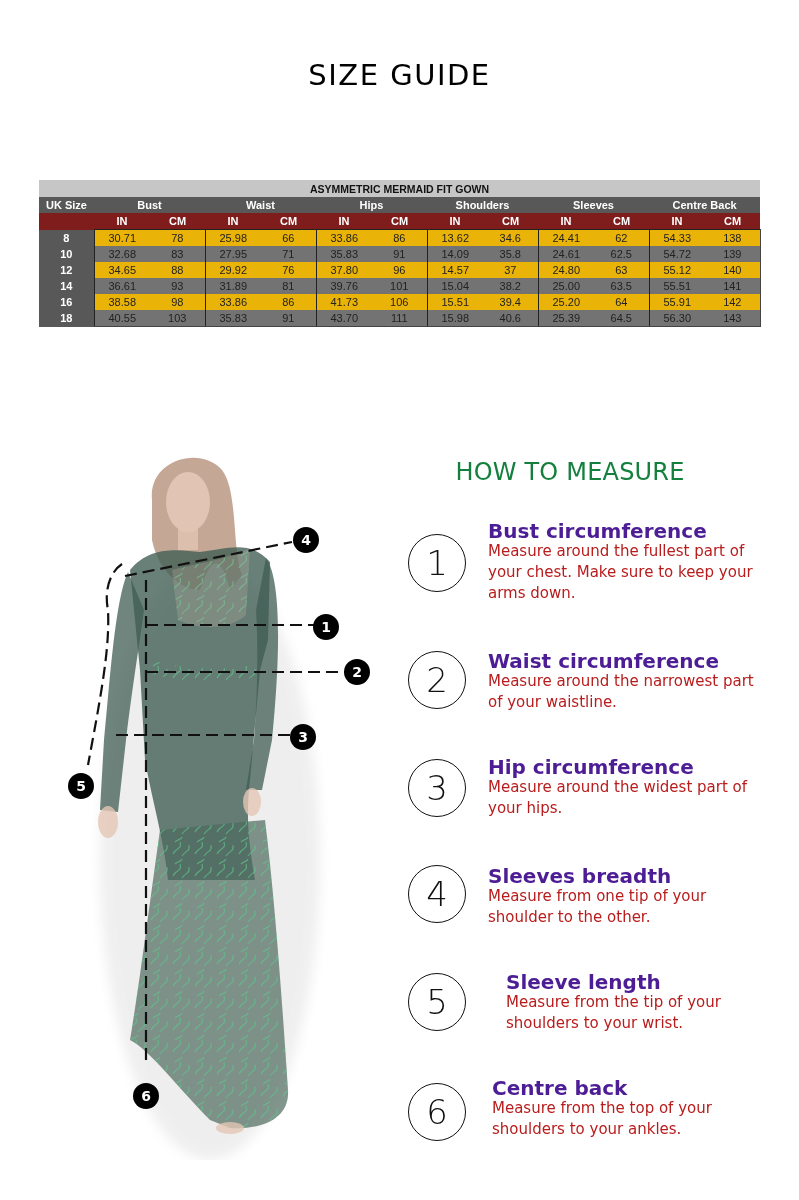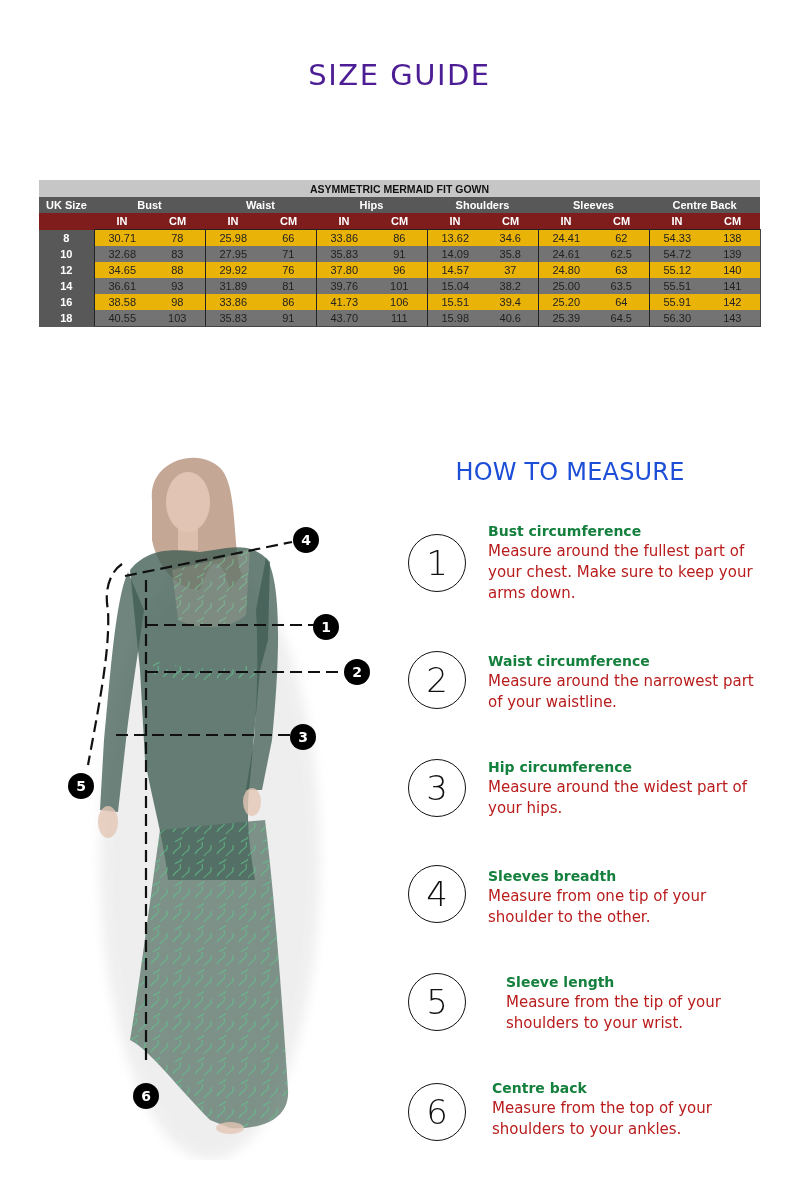"SIZE GUIDE" .title { color: #4c1d95 -> #000000 }
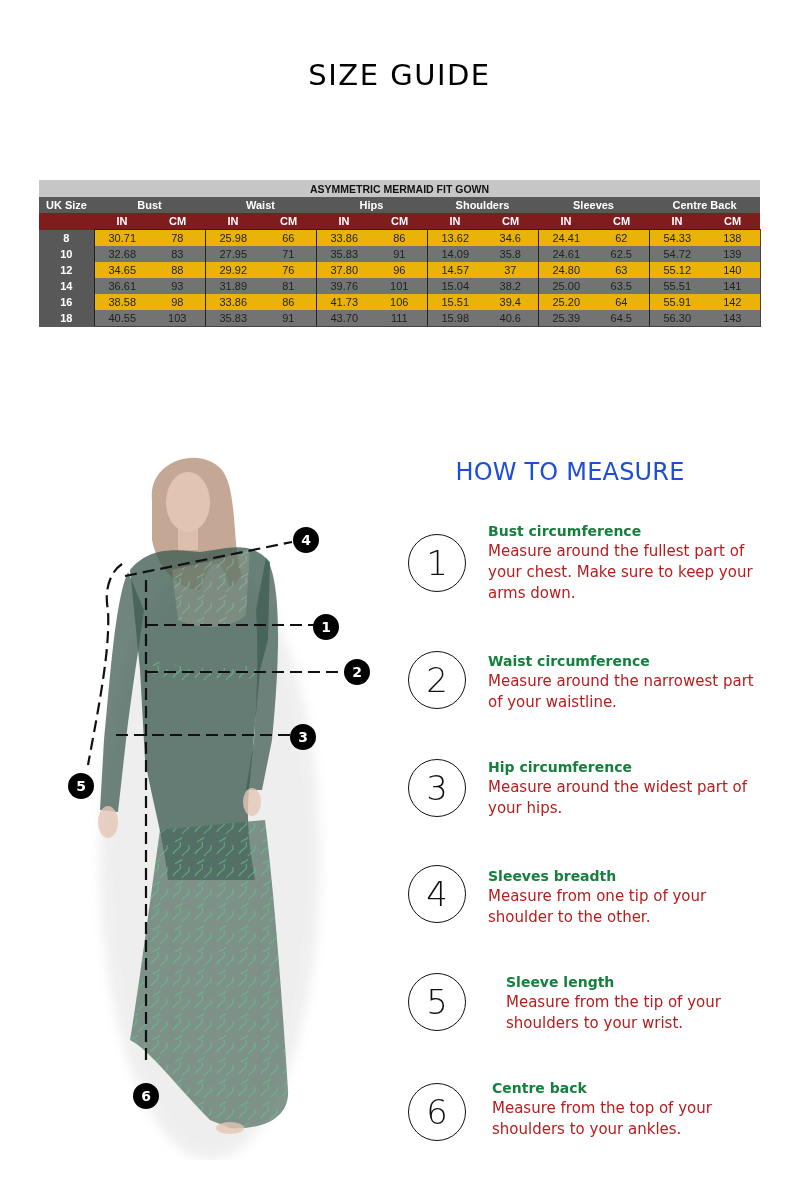"HOW TO MEASURE" .htm-title { color: #1d4ed8 -> #15803d }
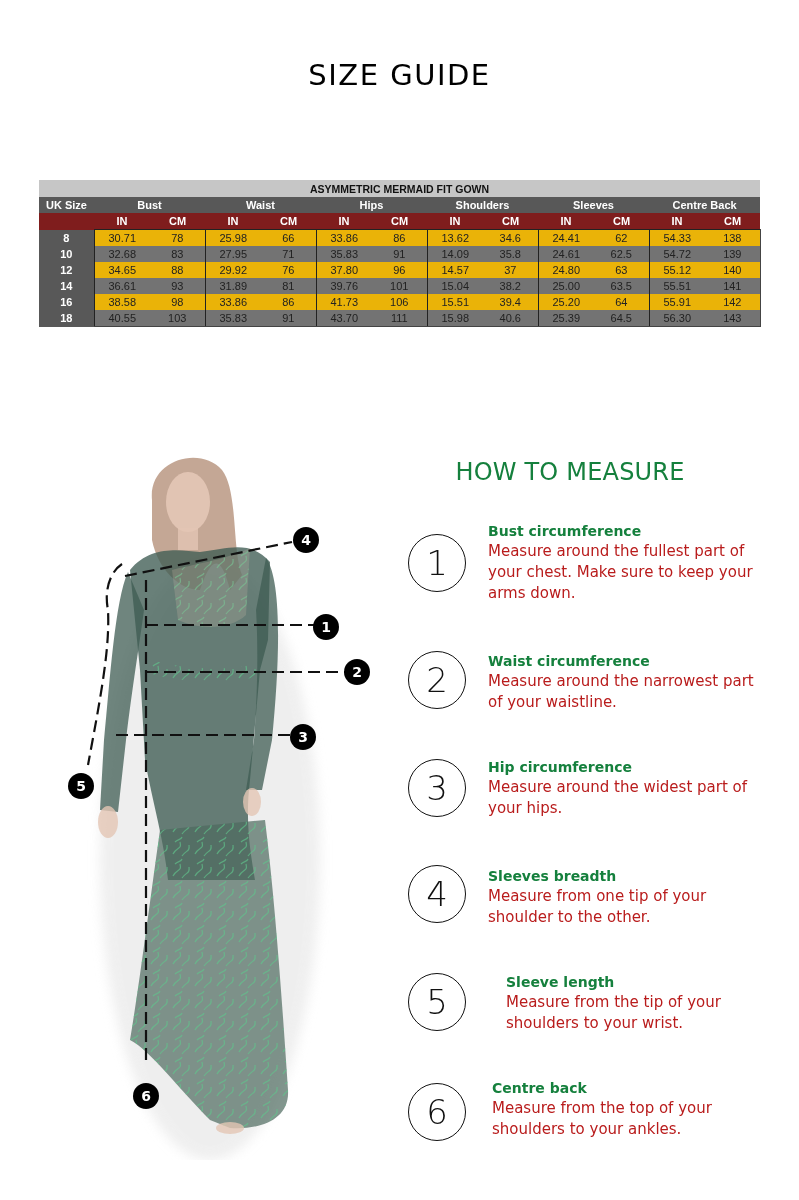"Bust circumference" .step .heading { color: #15803d -> #4c1d95; font-size: 14px -> 20px }
